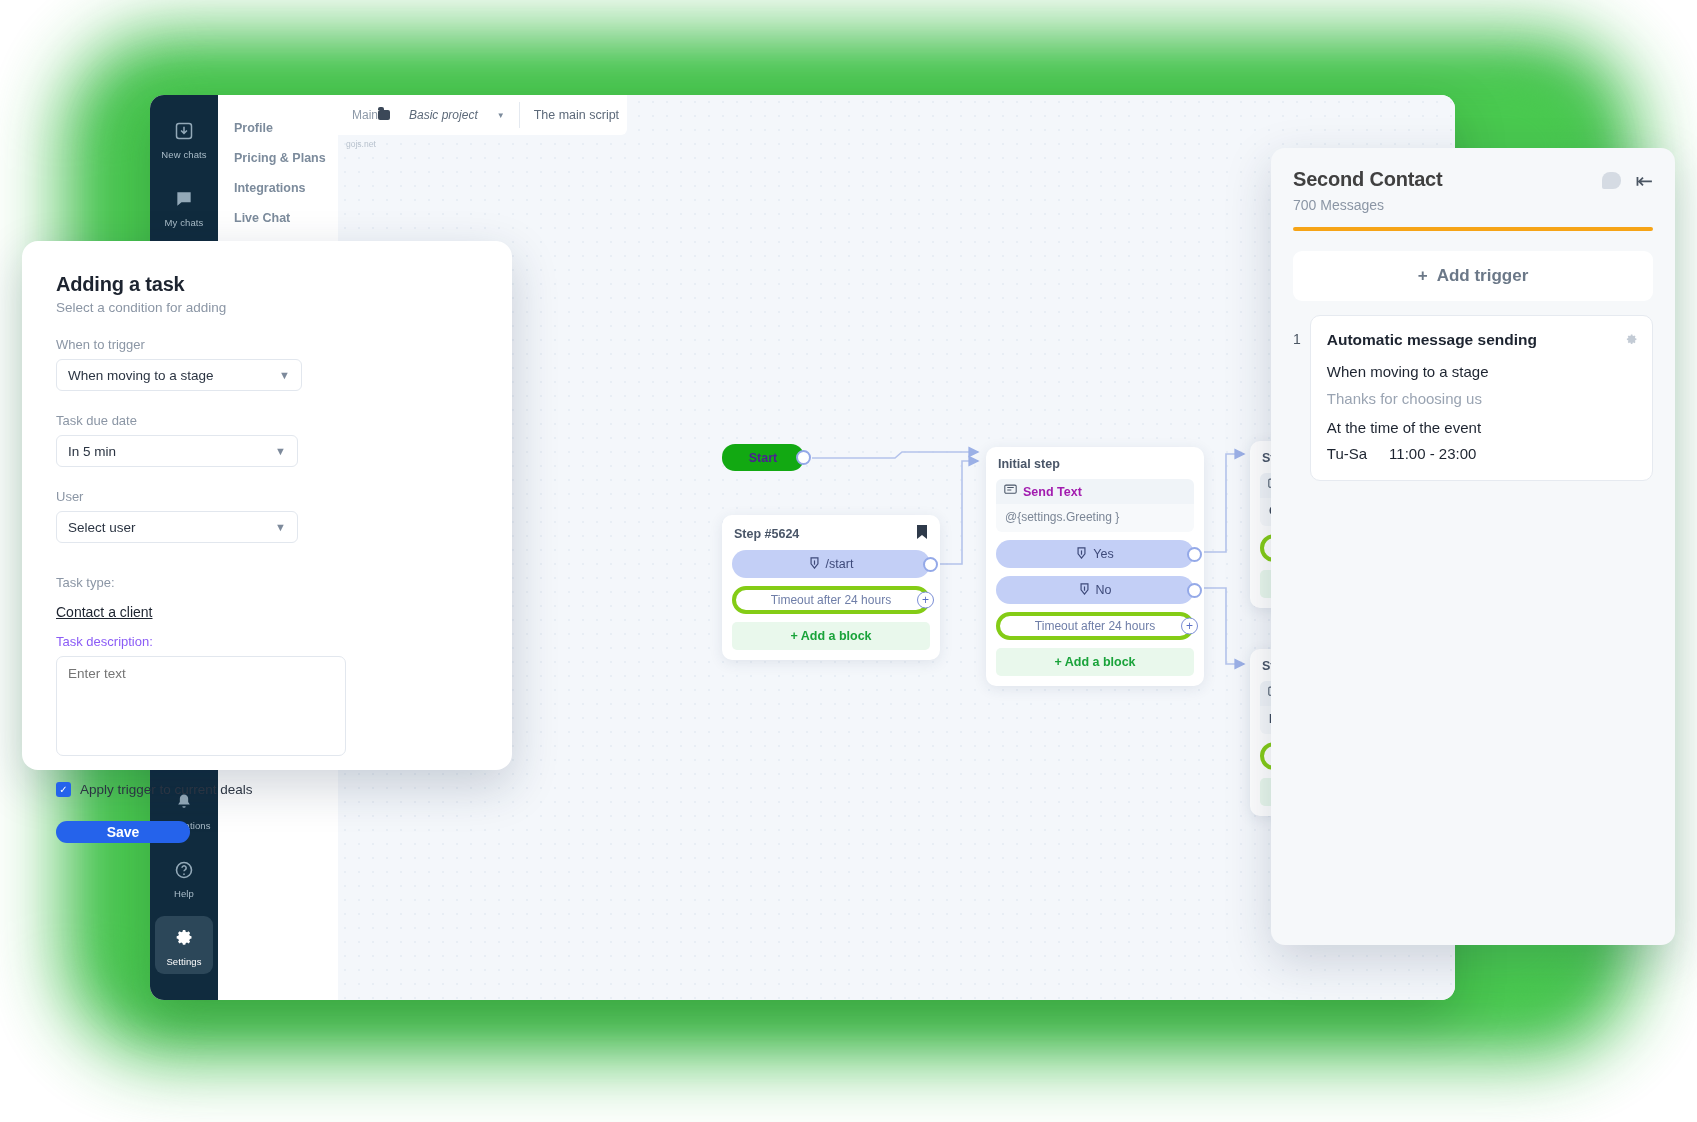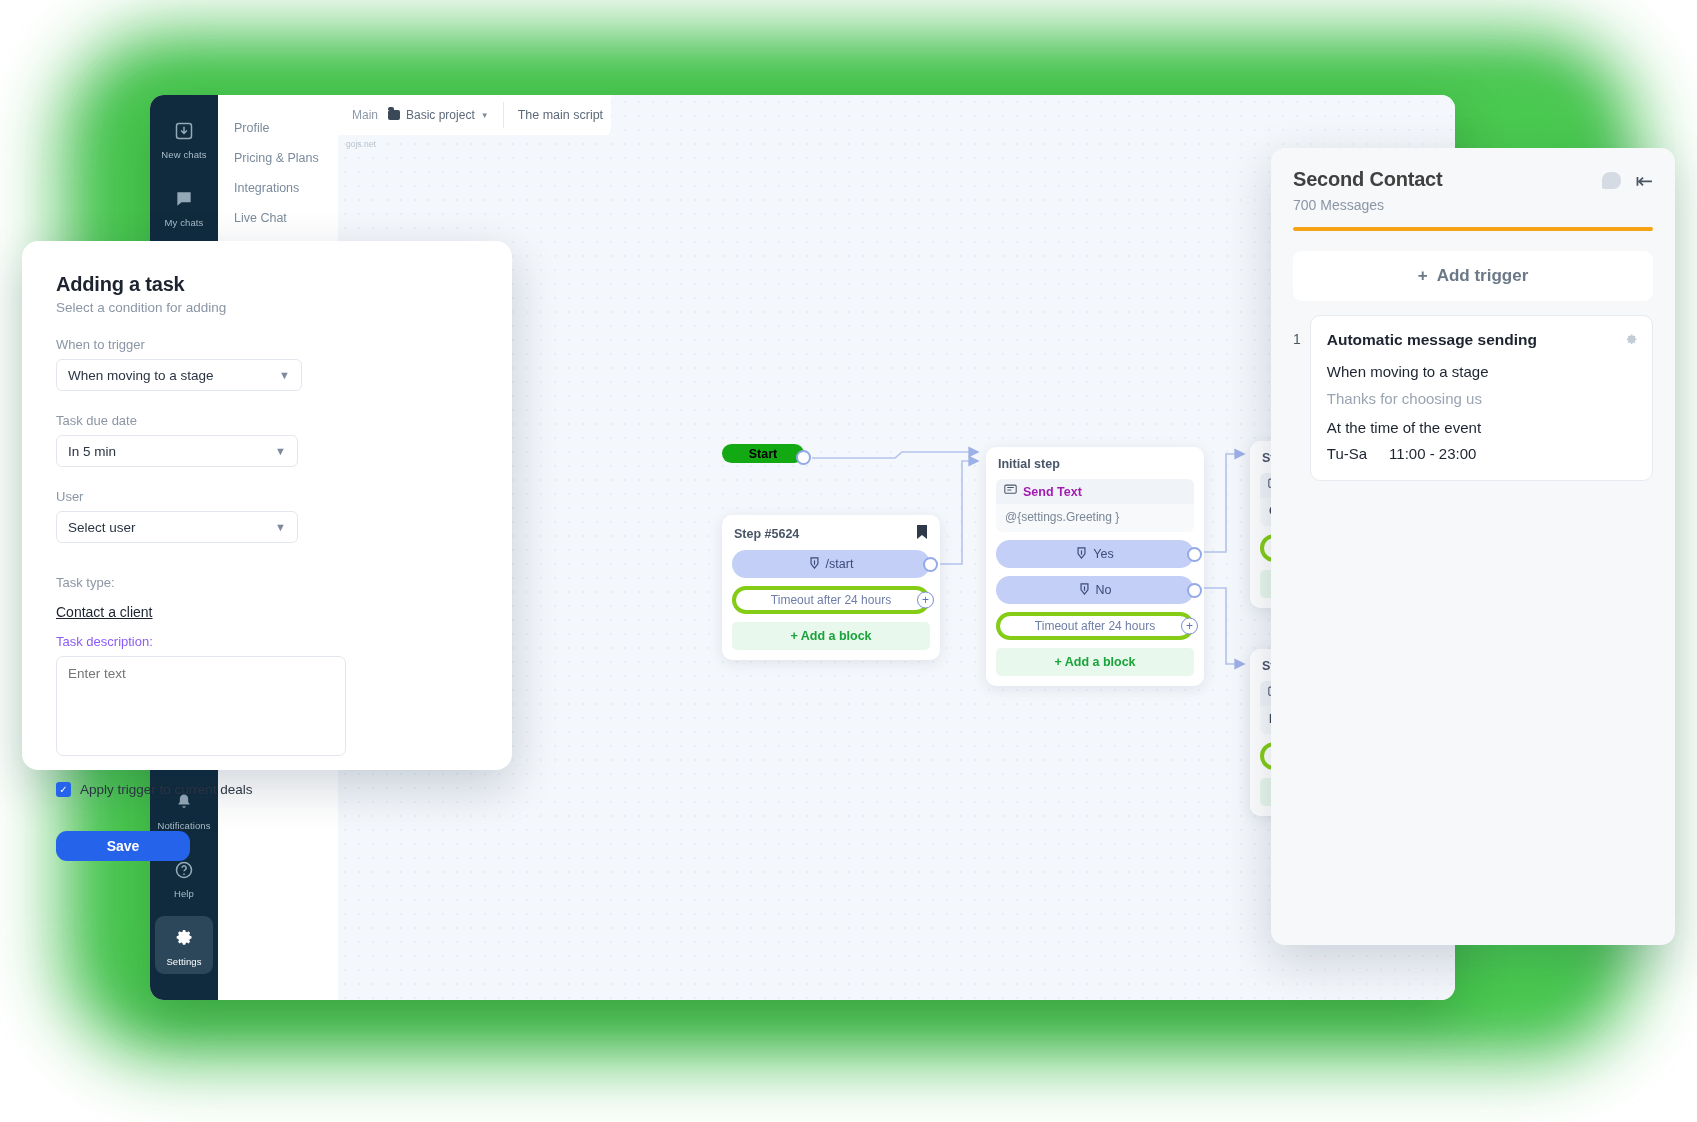"Basic project" .crumb.proj { font-style: none -> italic; gap: 6px -> 19px; margin-left: 10px -> none }
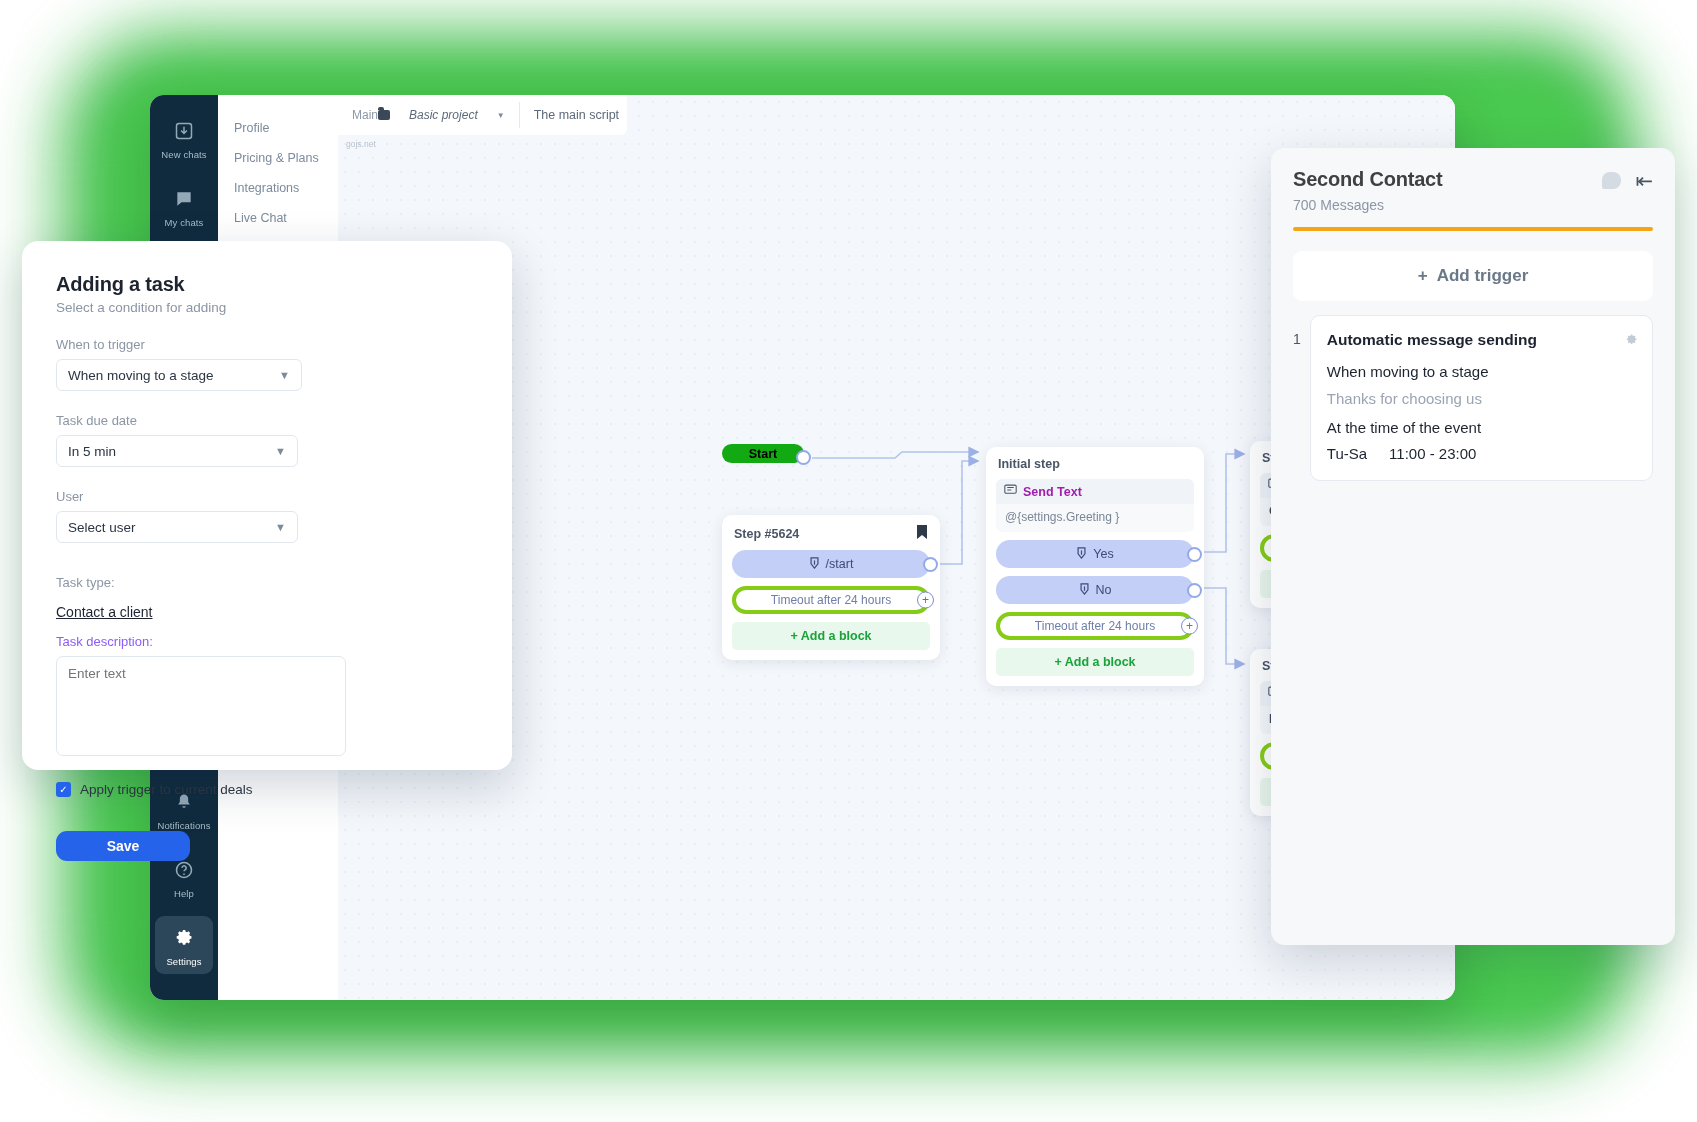"Profile" .nav-item { font-weight: 400 -> 700 }
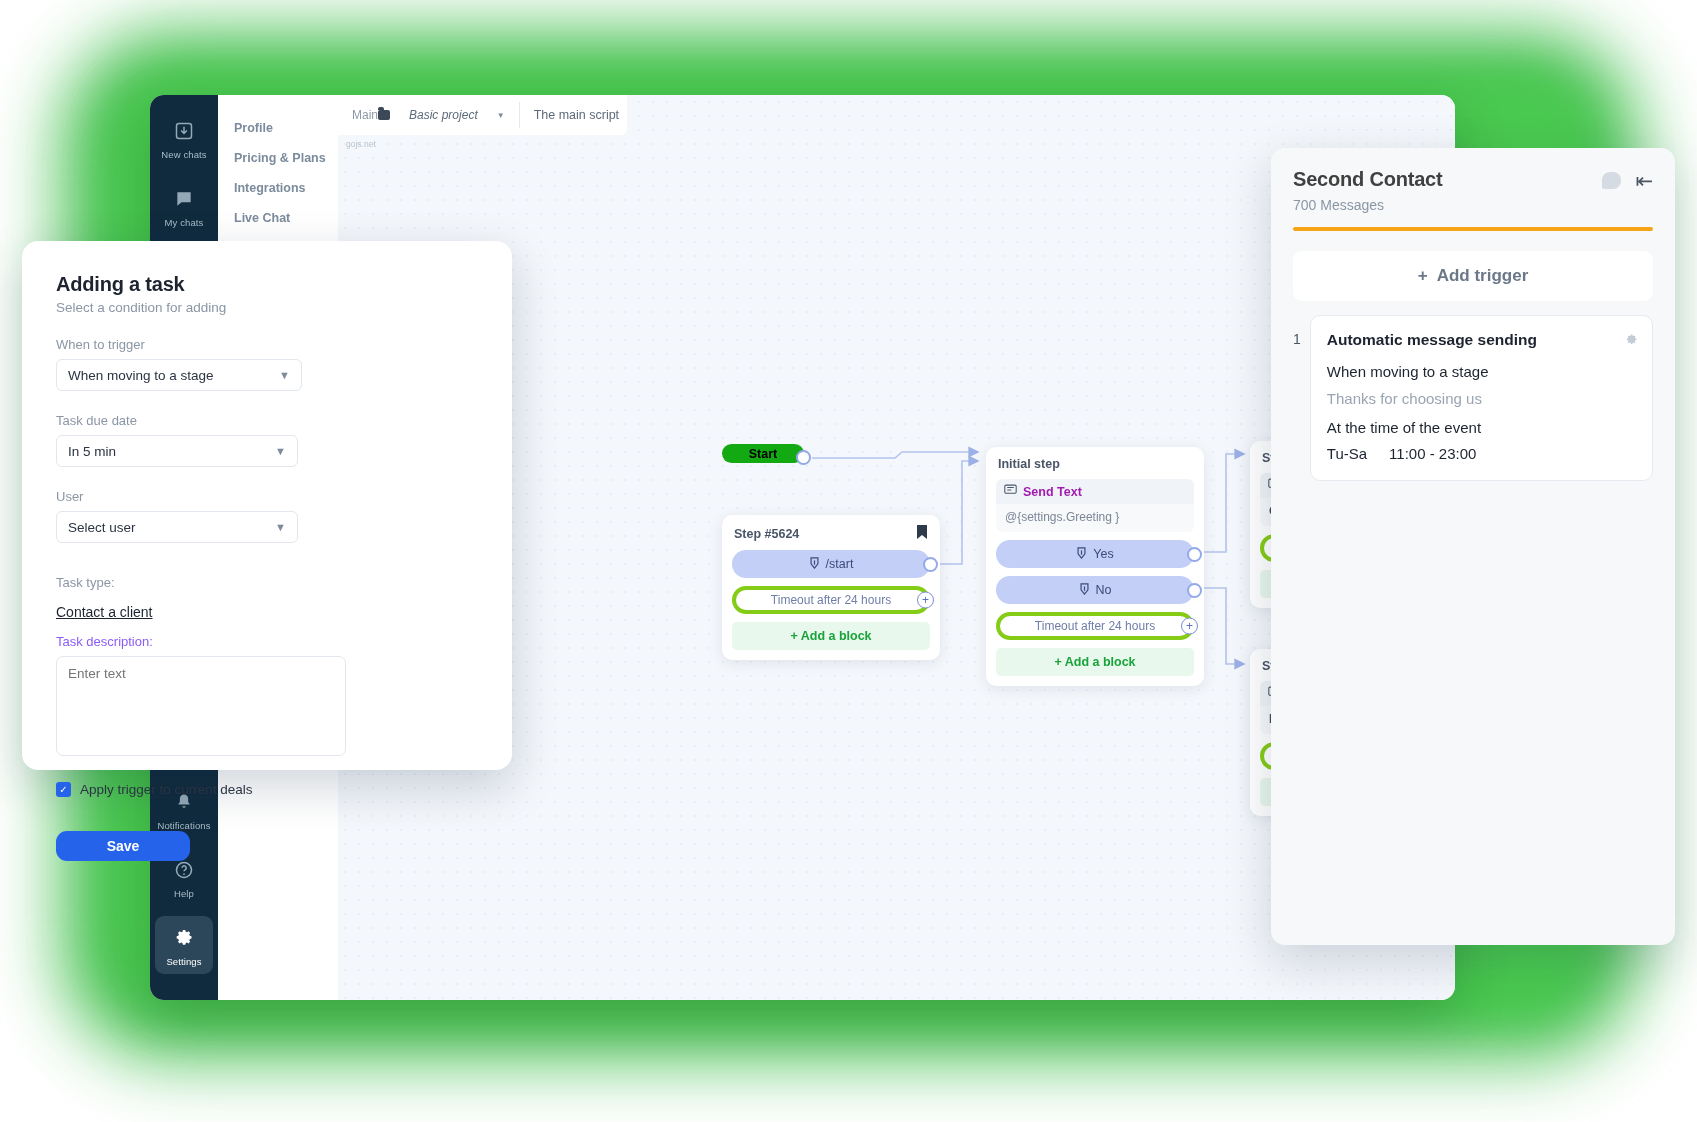"Start" .start-pill { color: #000000 -> #4c1d95; height: 19px -> 27px }
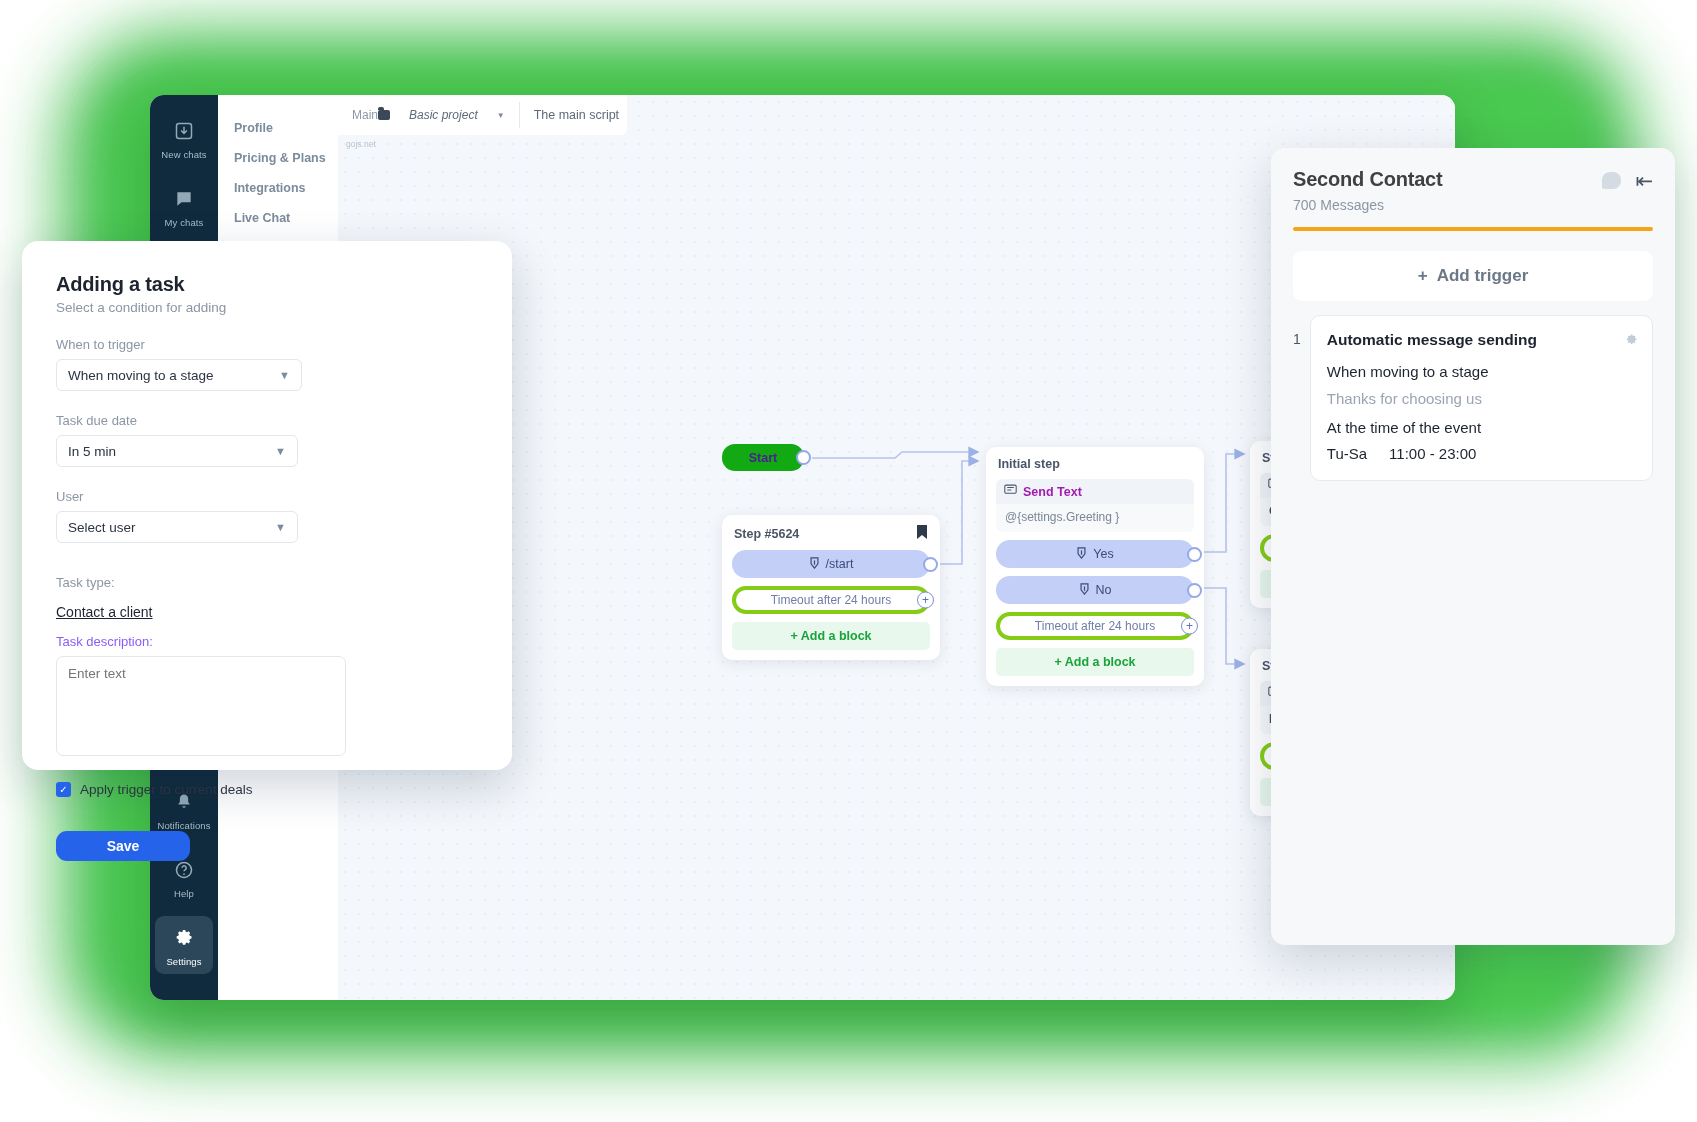"Save" .save-btn { height: 30px -> 22px; margin-top: 34px -> 24px }
